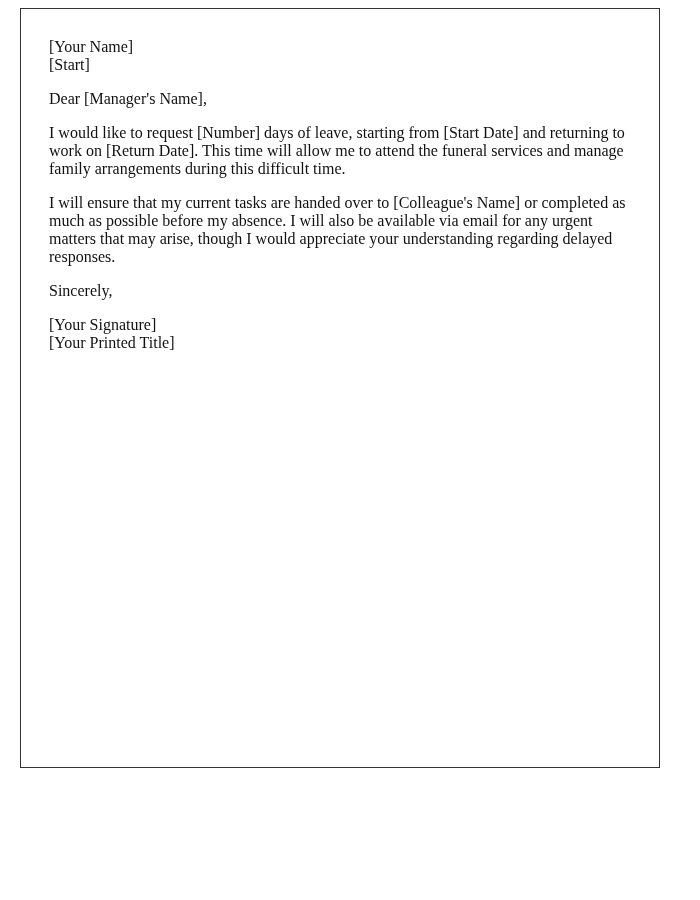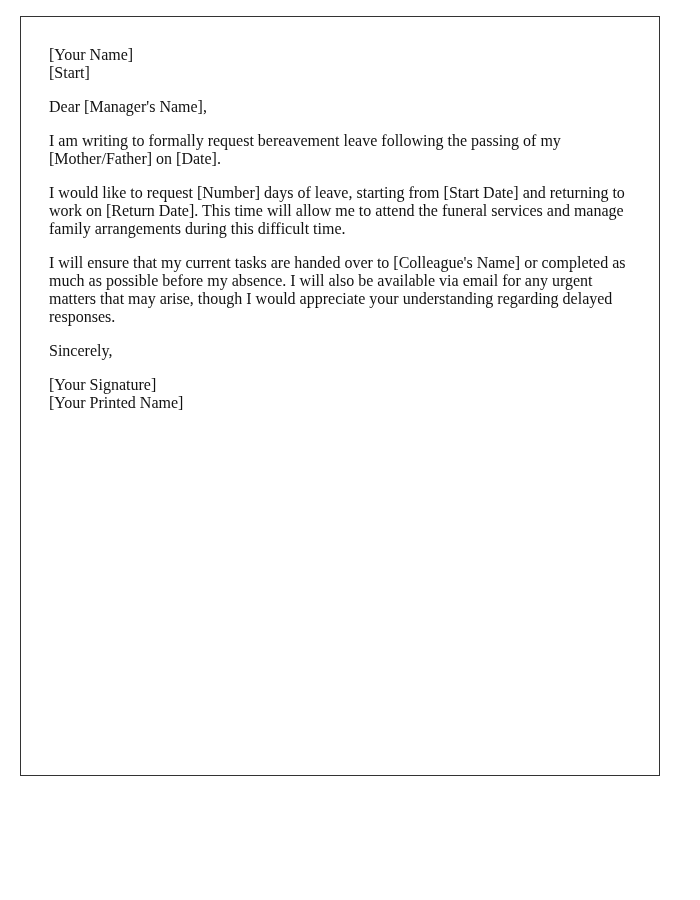"[Your Name]" .letter { top: 16px -> 8px }
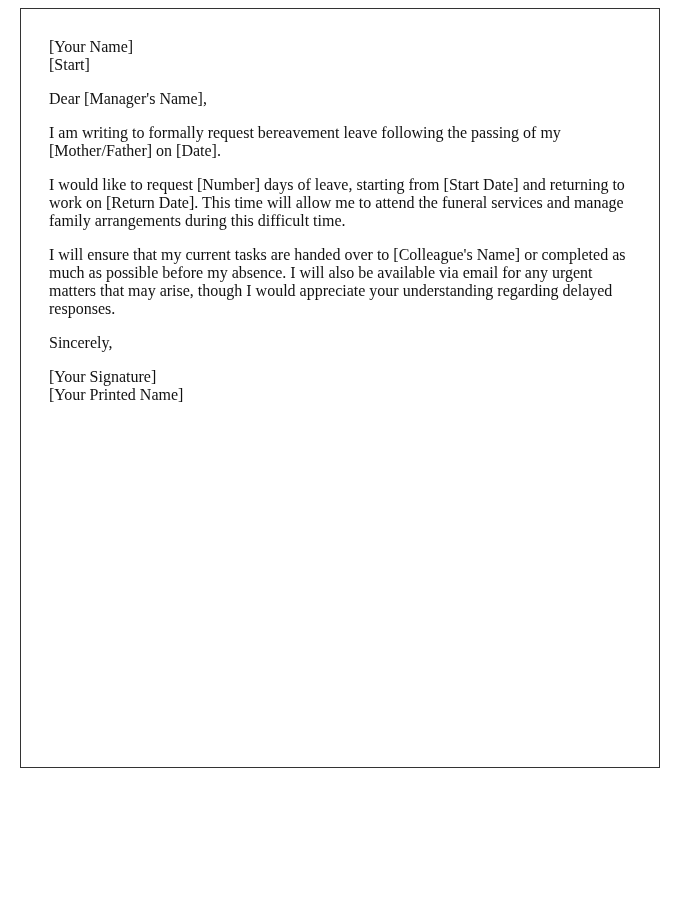"I am writing to formally" p.block { html: <p>I am writing to formally request bereavement leave following the passing of my [Mother/Father] on [Date].</p> -> none }
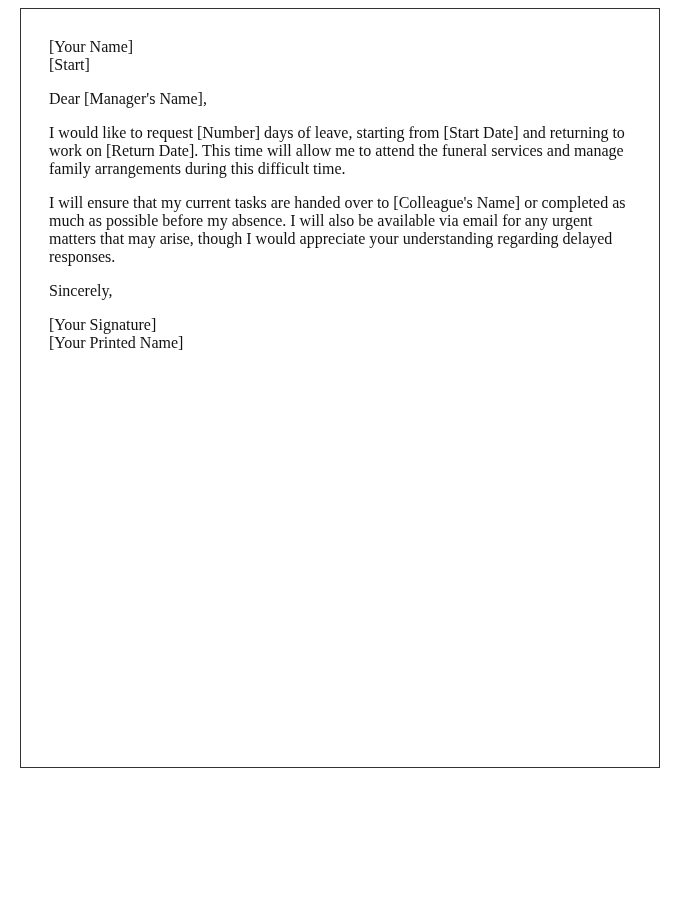"[Your Printed Name]" span.line { text: Name -> Title }
